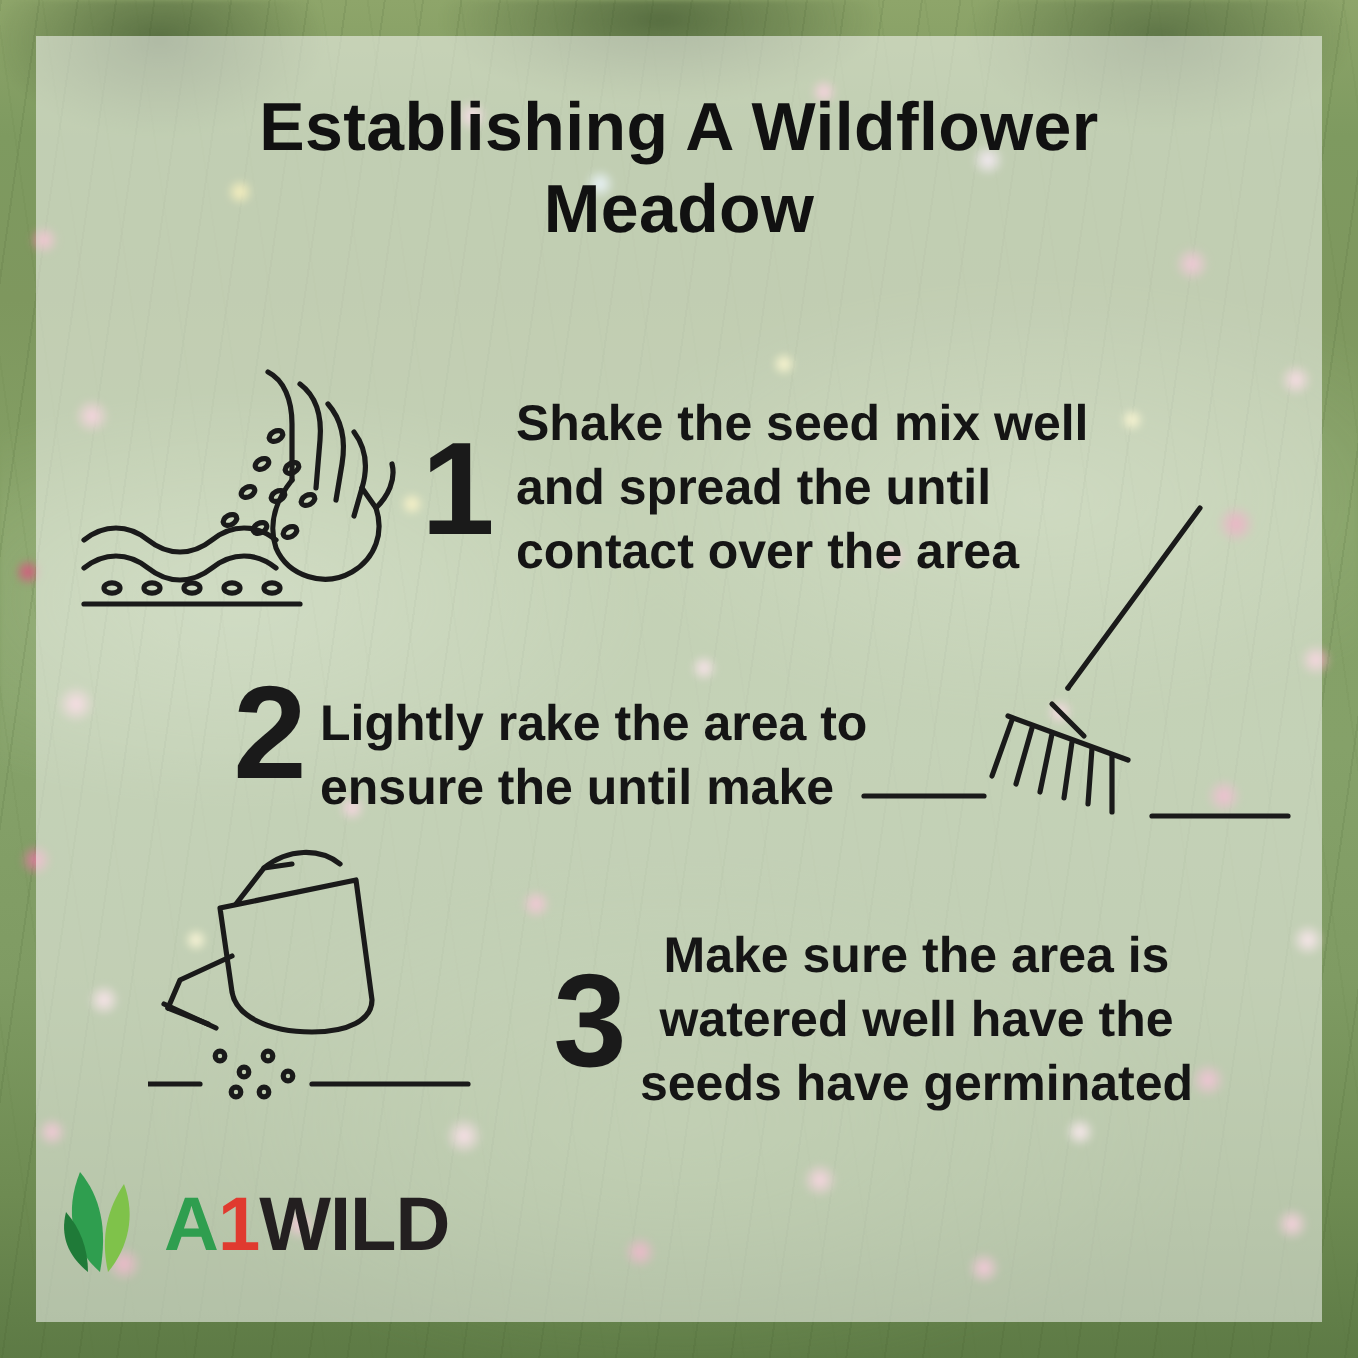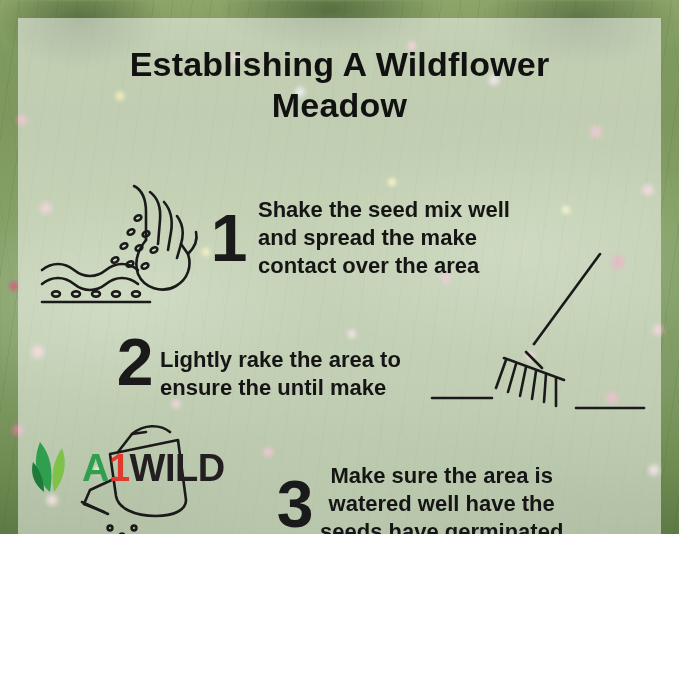"Establishing A Wildflower" #poster { height: 534px -> 679px }
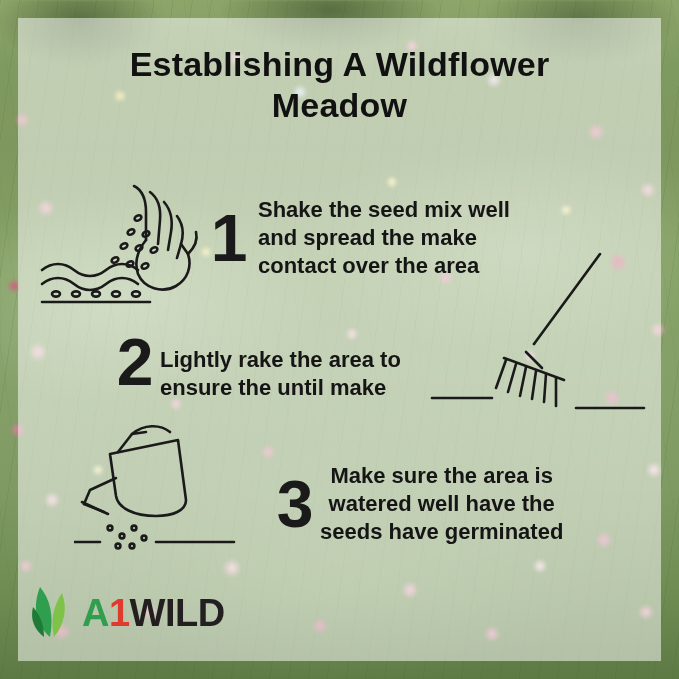"Shake the seed mix well" .step-text { font-size: 22px -> 25px }
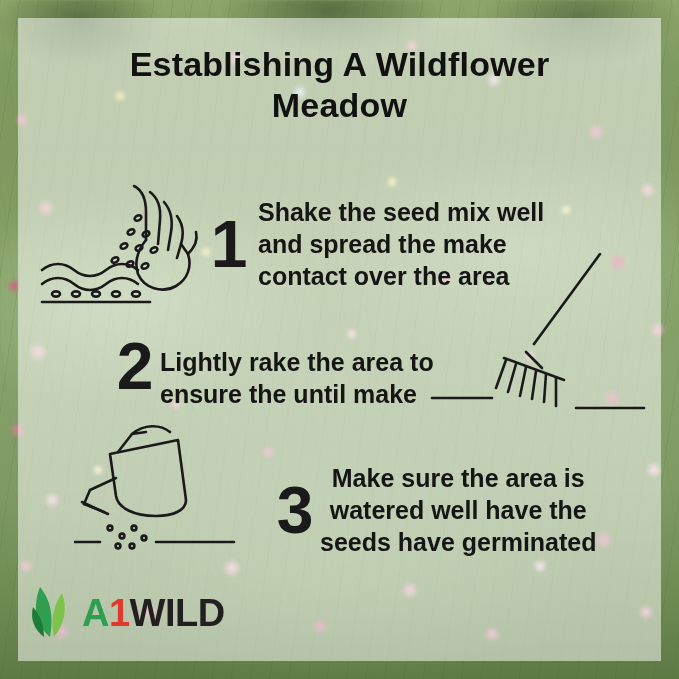"and spread the make" div { text: make -> until }
